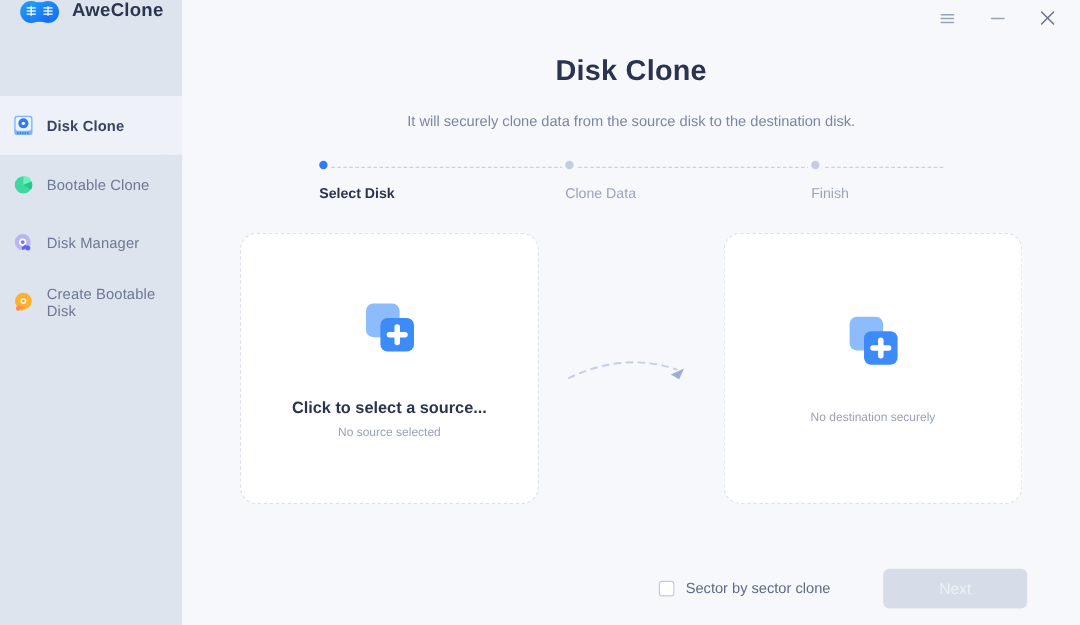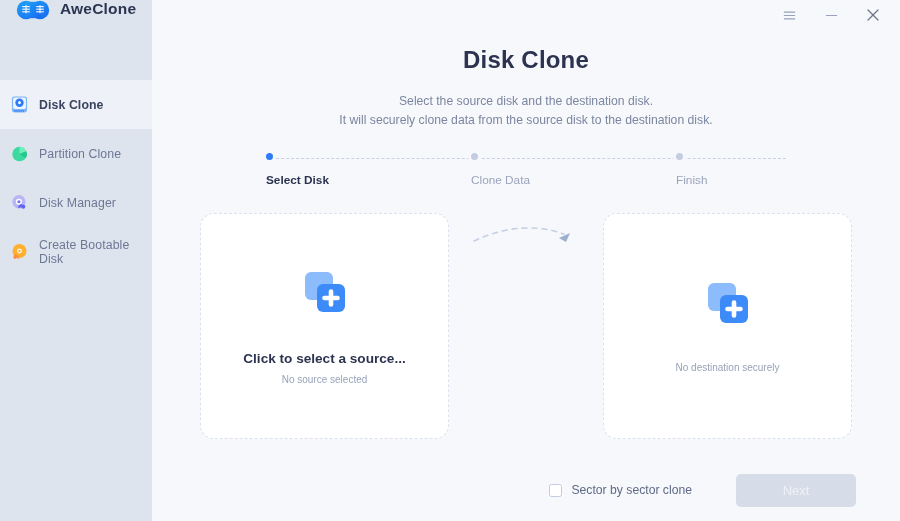"Select the source disk and" div { html: <div>Select the source disk and the destination disk.</div> -> none }
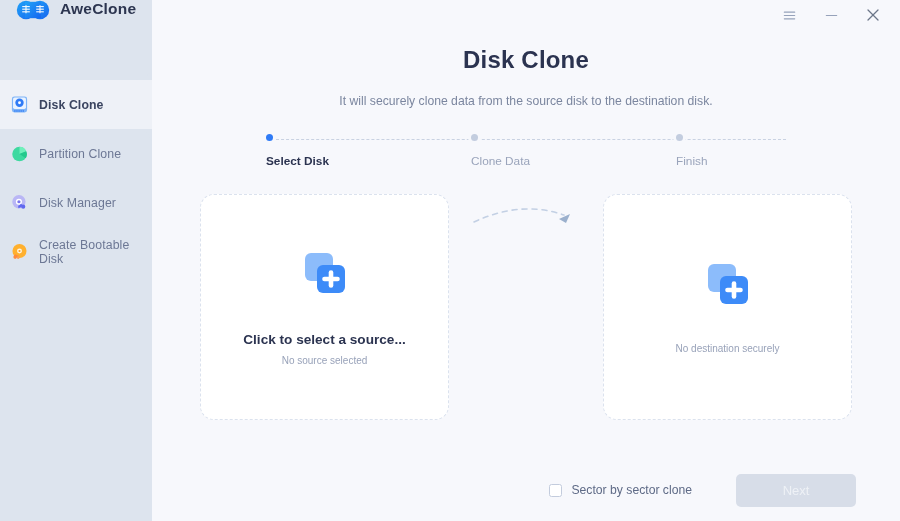"Partition Clone" span.nav-label { text: Partition -> Bootable }
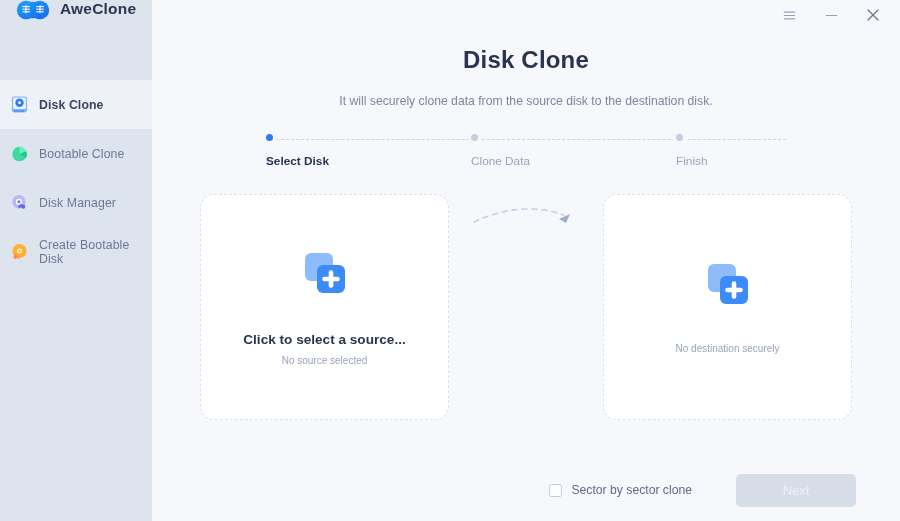"Click to select a source..." .cards { align-items: flex-start -> center }
